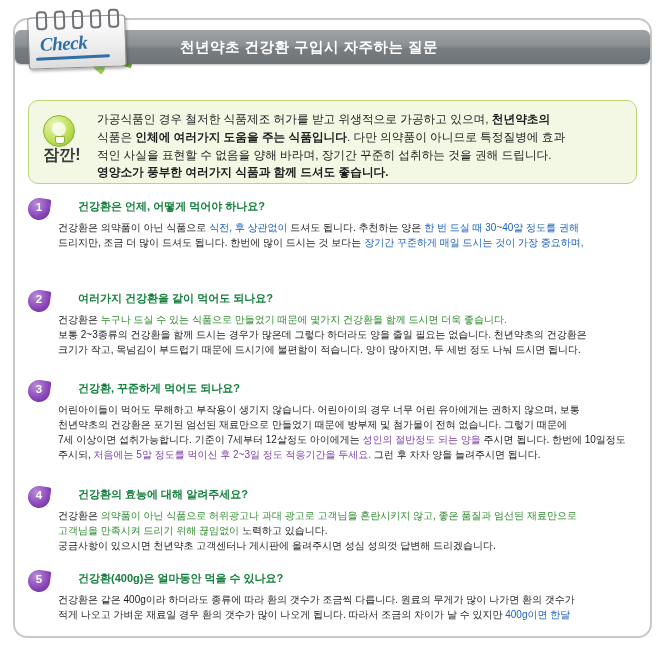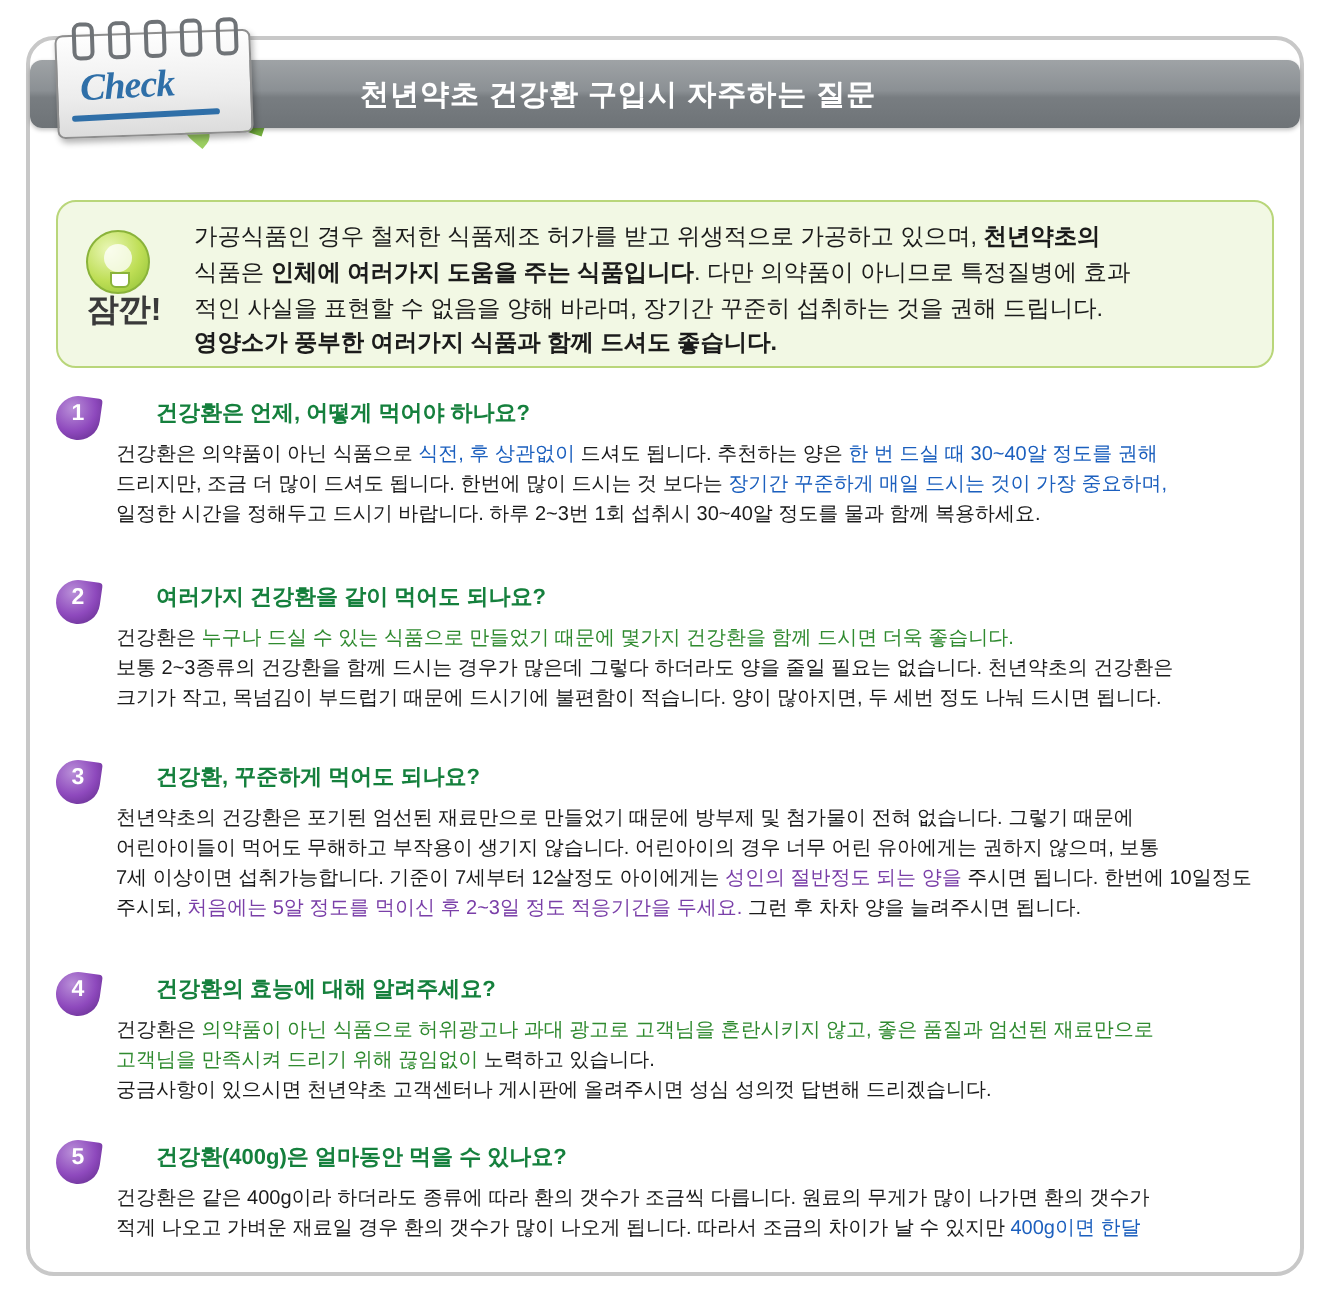"일정한 시간을 정해두고 드시기 바랍니다." div { html: <div>일정한 시간을 정해두고 드시기 바랍니다. 하루 2~3번 1회 섭취시 30~40알 정도를 물과 함께 복용하세요.</div> -> none }
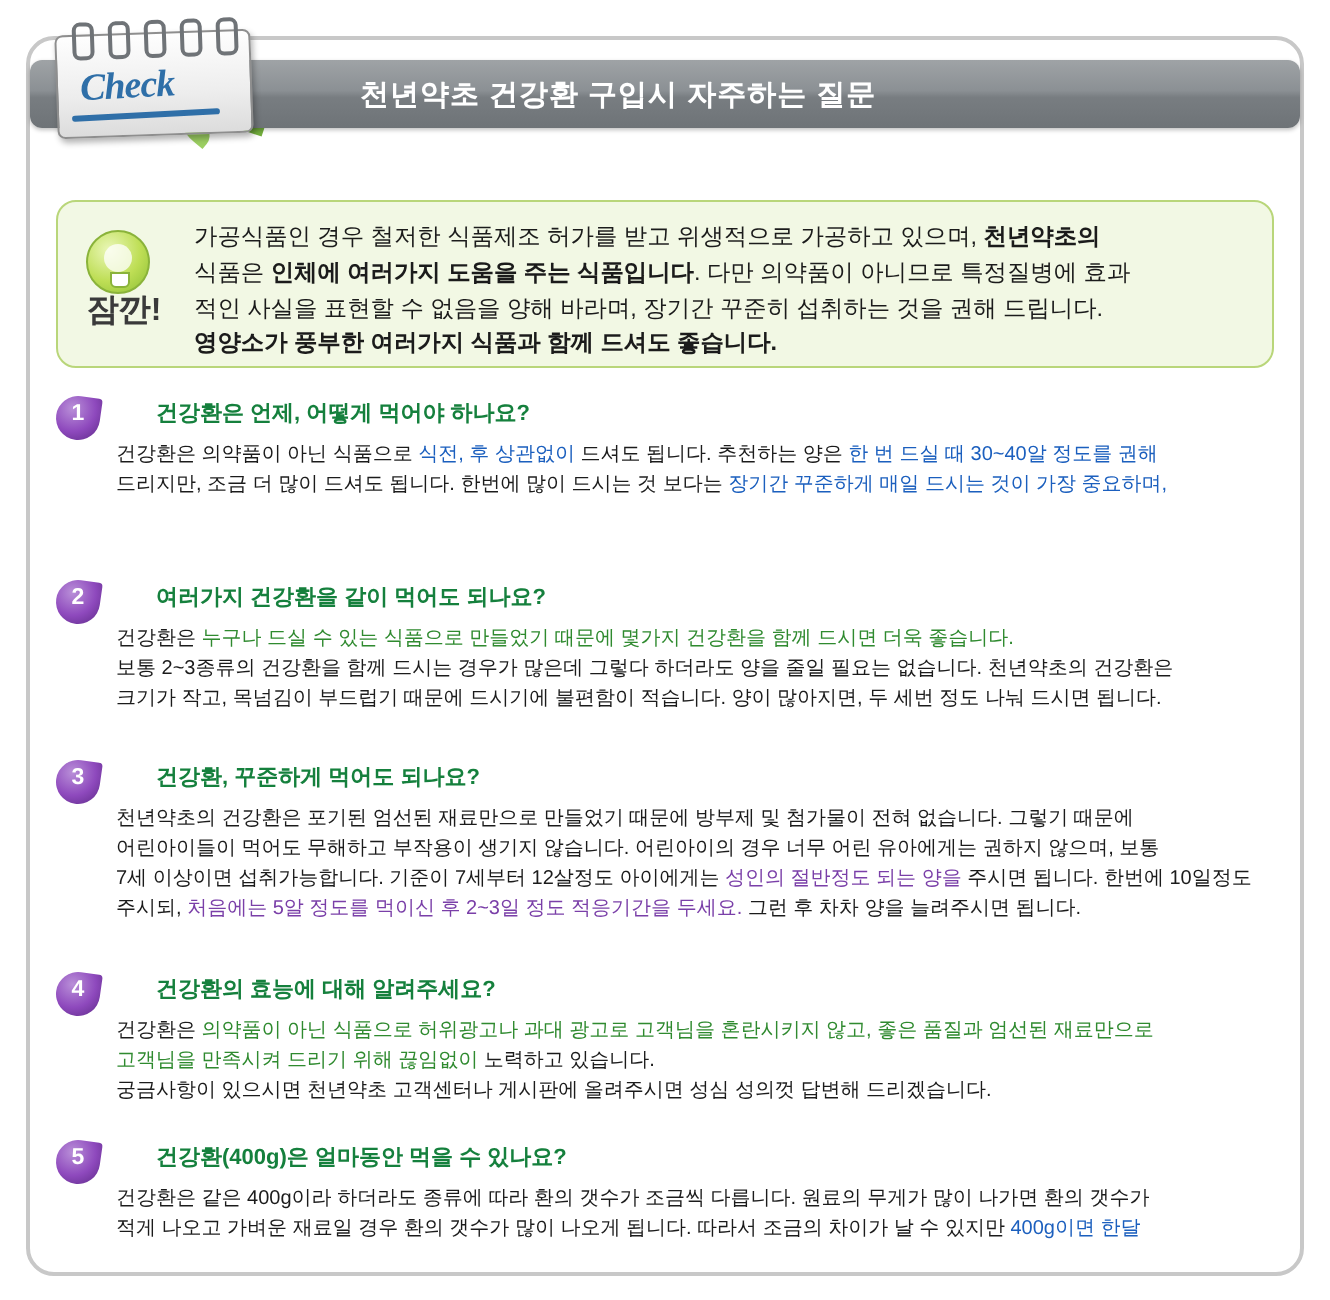"천년약초의 건강환은 포기된 엄선된 재료만으로" div { order: before "어린아이들이 먹어도 무해하고 부작용이 생기지" -> after "어린아이들이 먹어도 무해하고 부작용이 생기지" }
